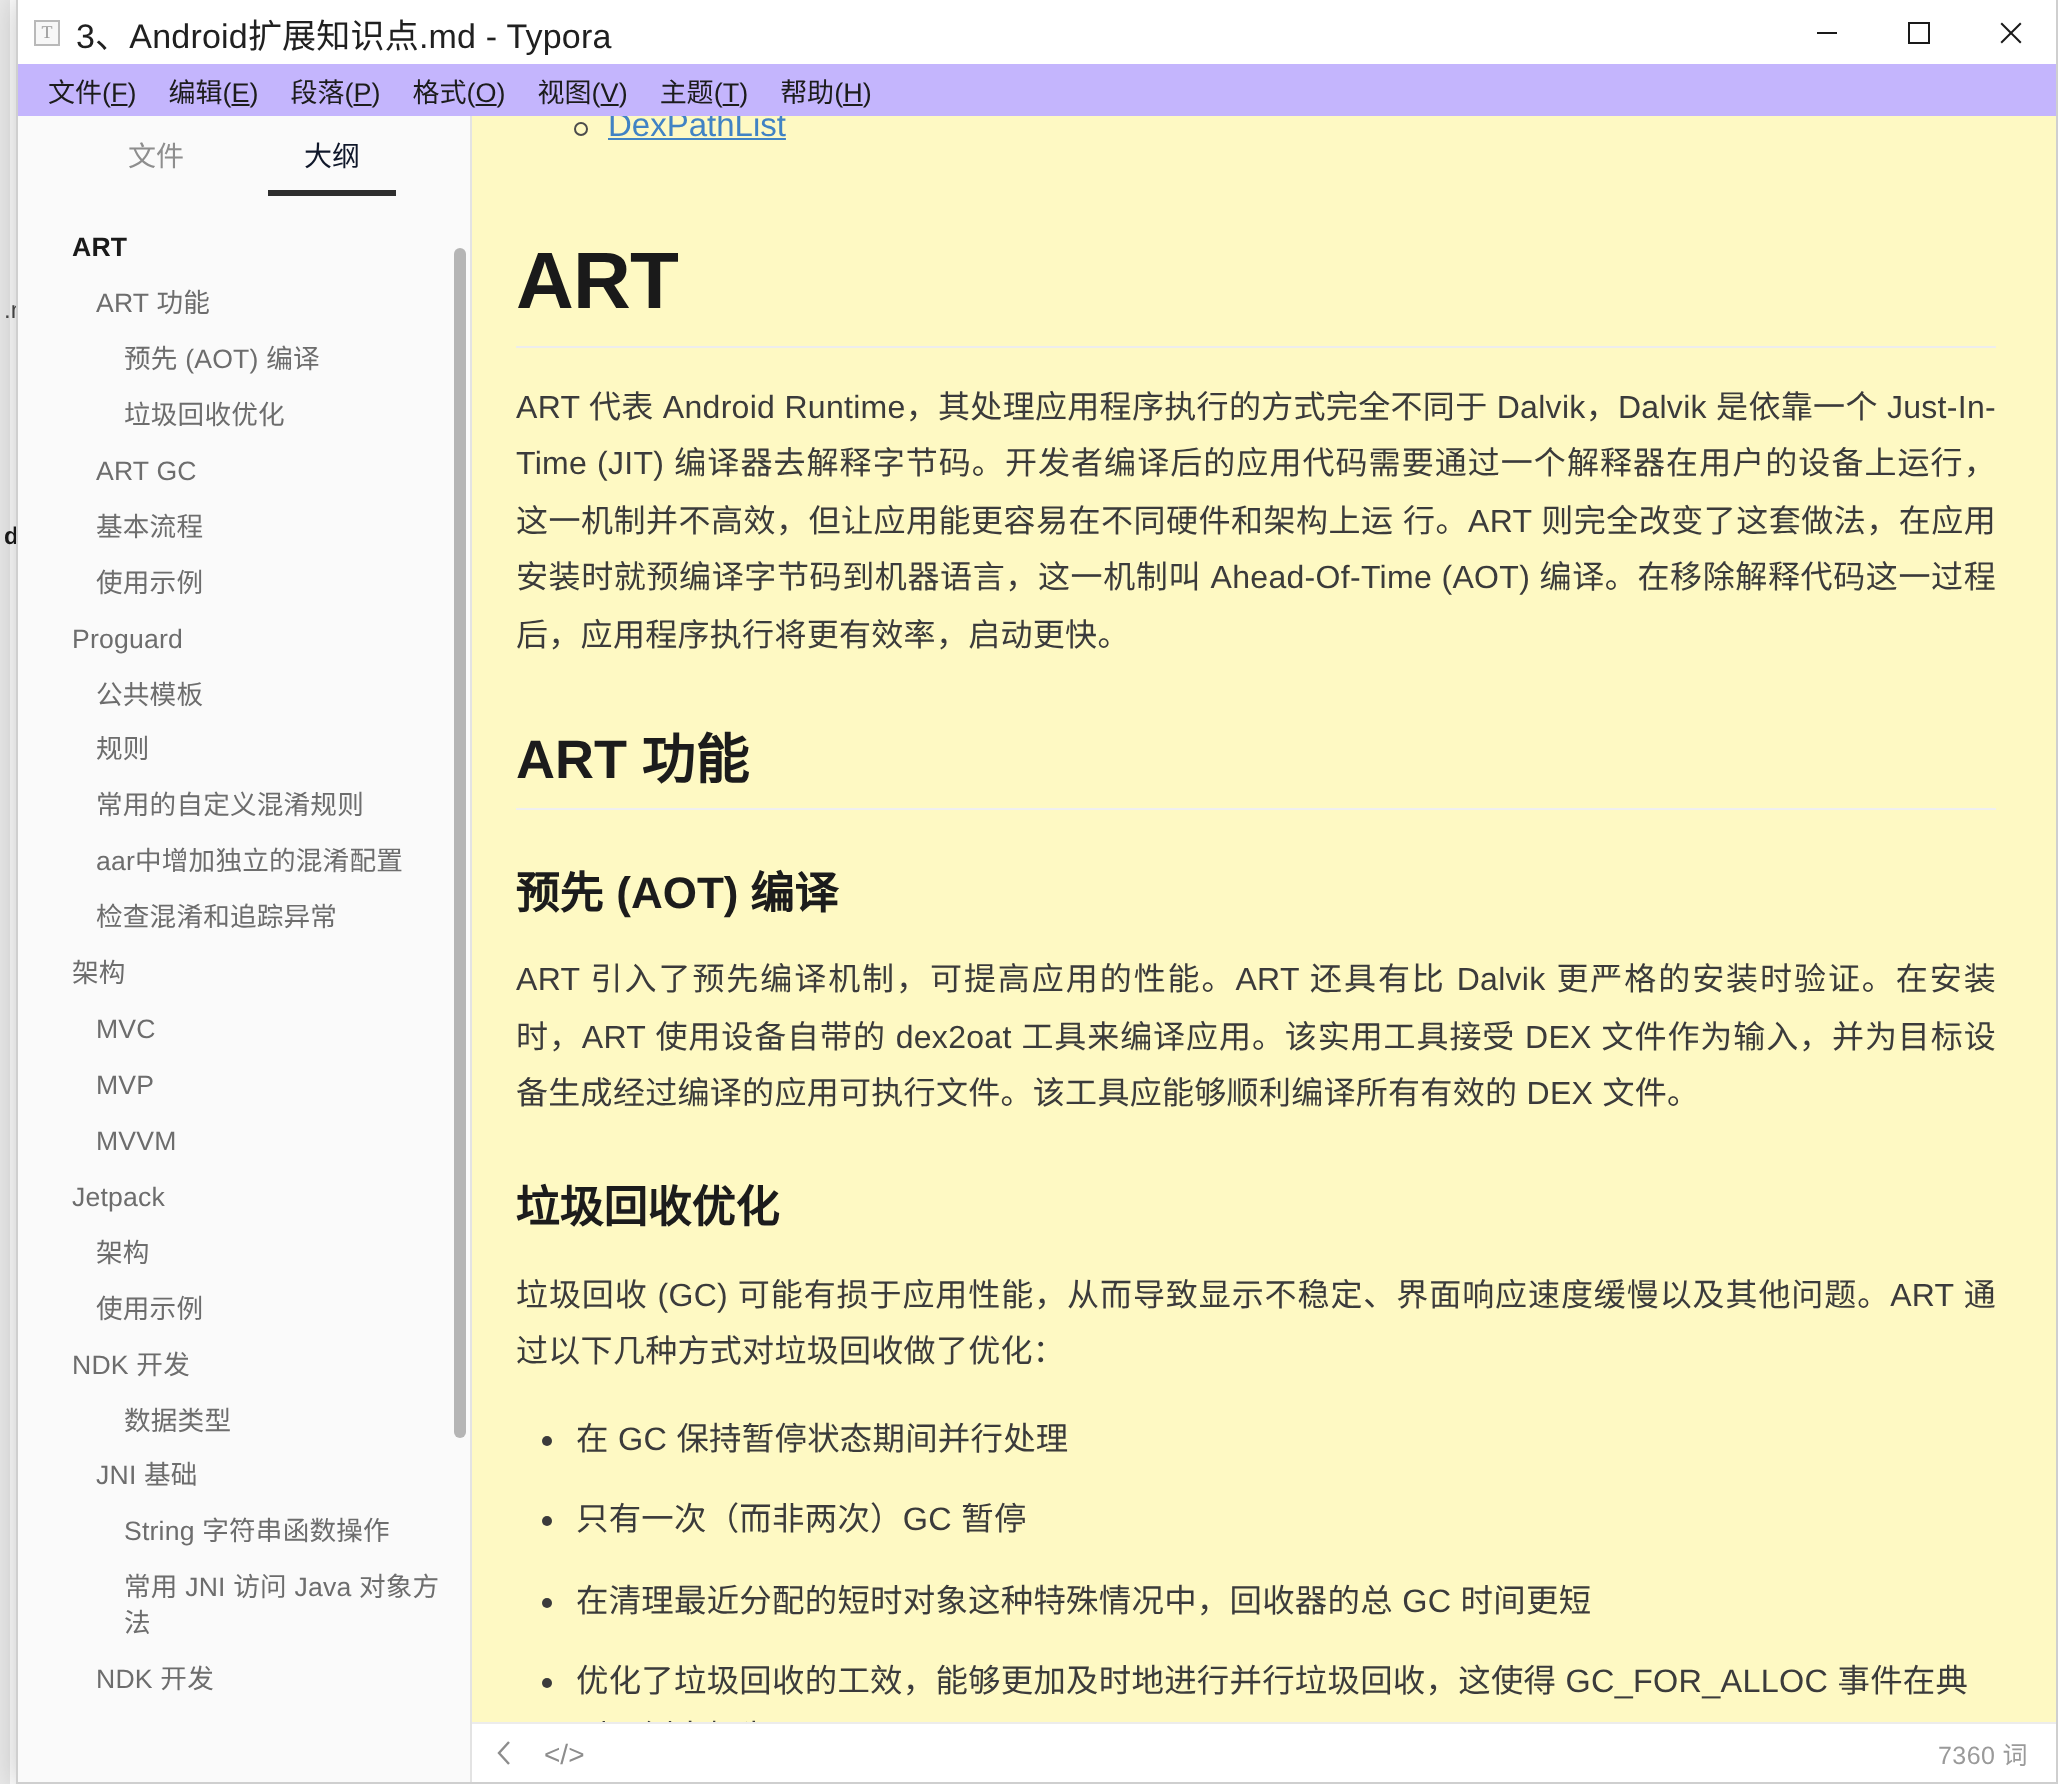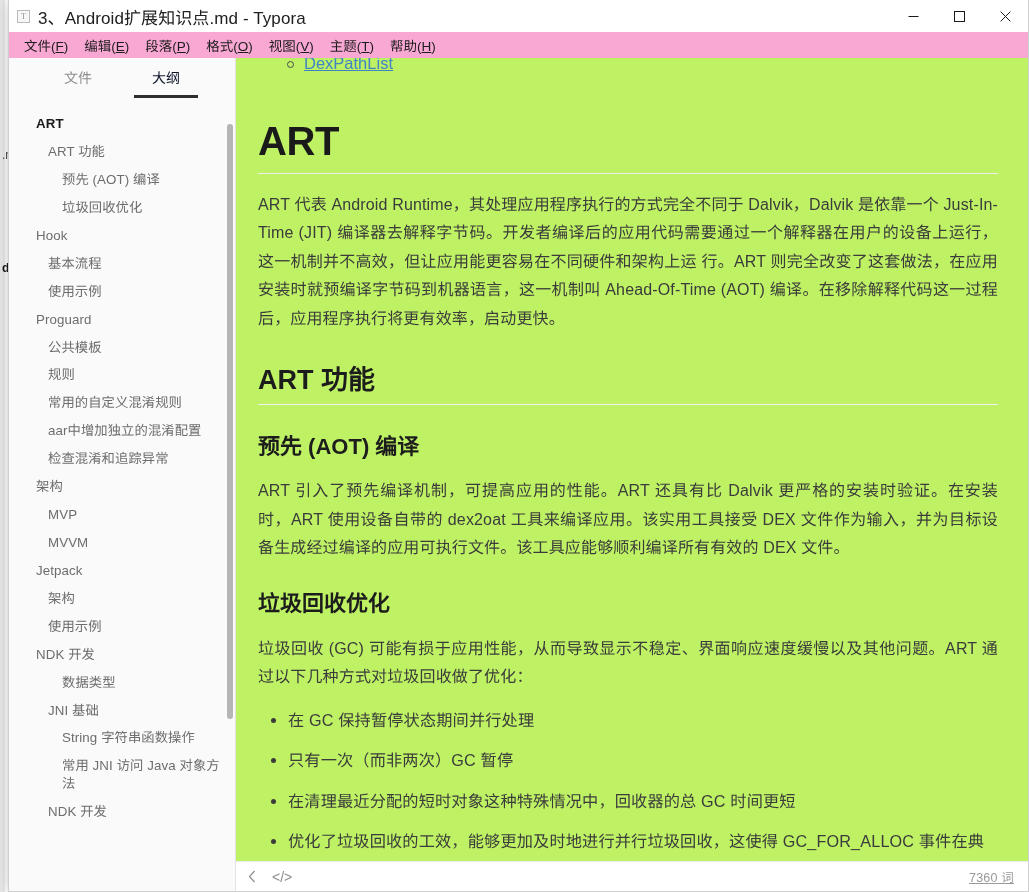"文件(F)" .menu-bar { background: #f9a8d4 -> #c4b5fd }
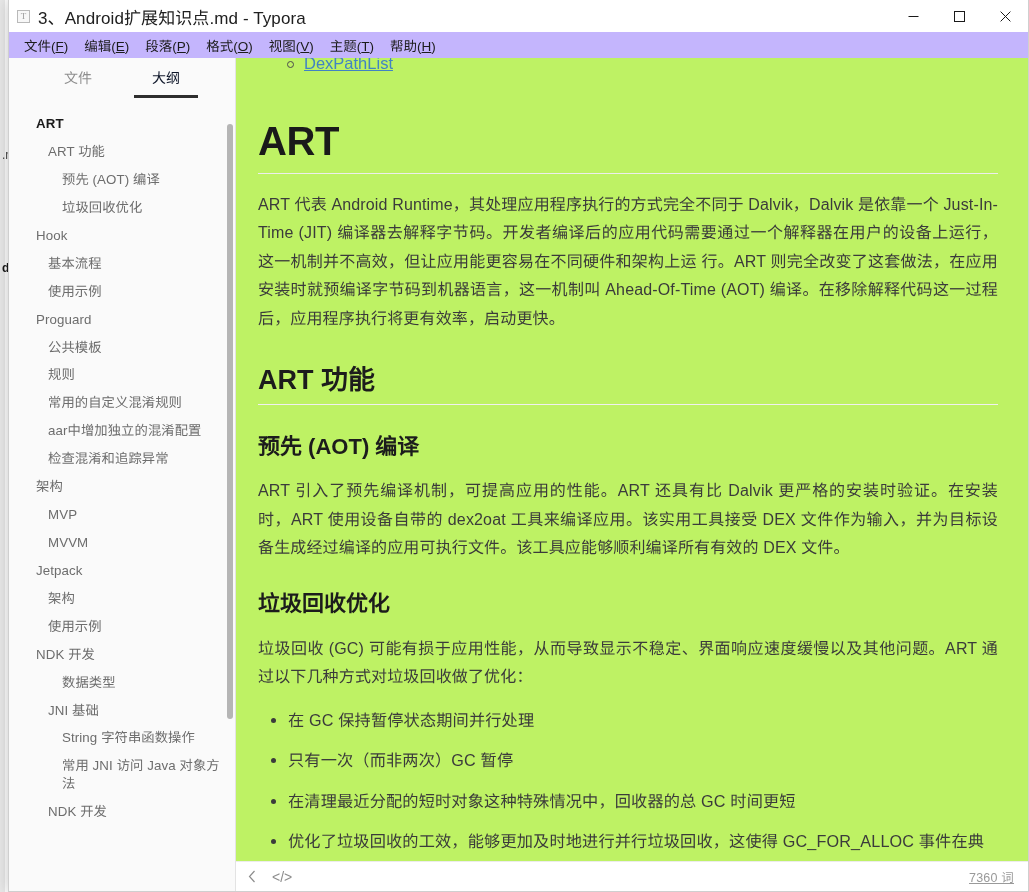"DexPathList" .content-wrap { background: #bef264 -> #fef9c3 }
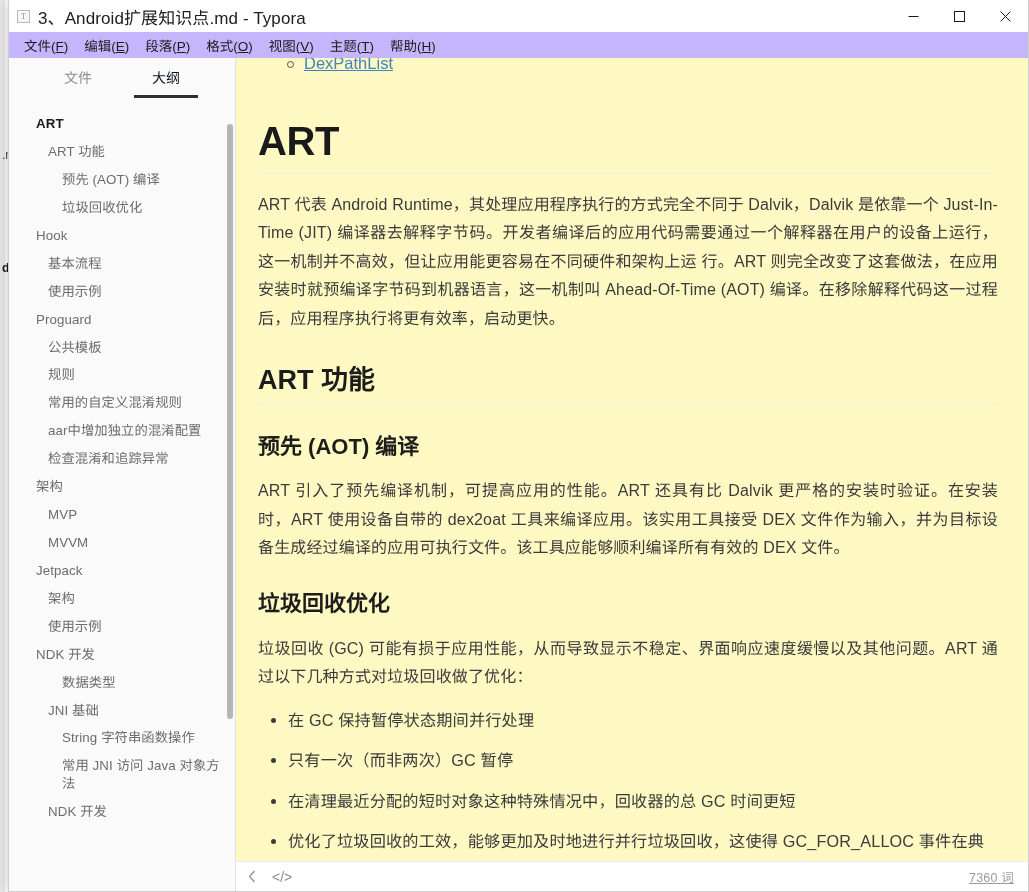"ART GC" div.outline-item { html: none -> <div>ART GC</div> }
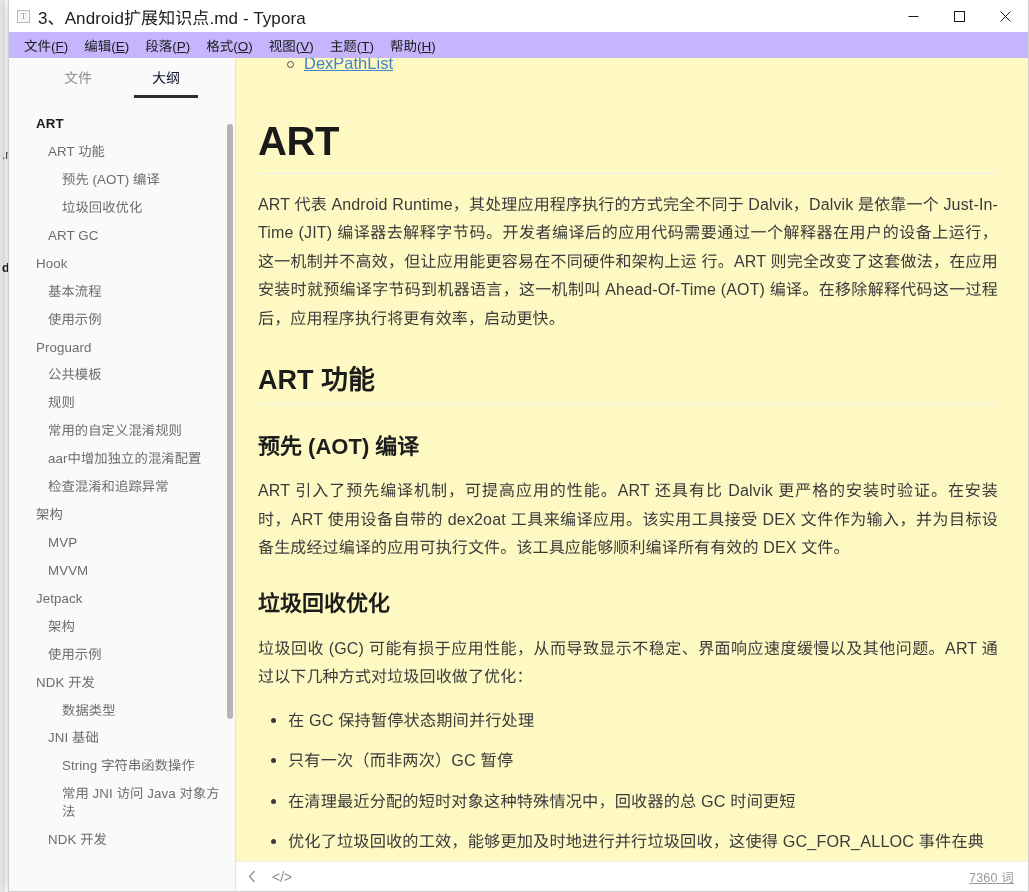"Hook" div.outline-item { html: <div>Hook</div> -> none }
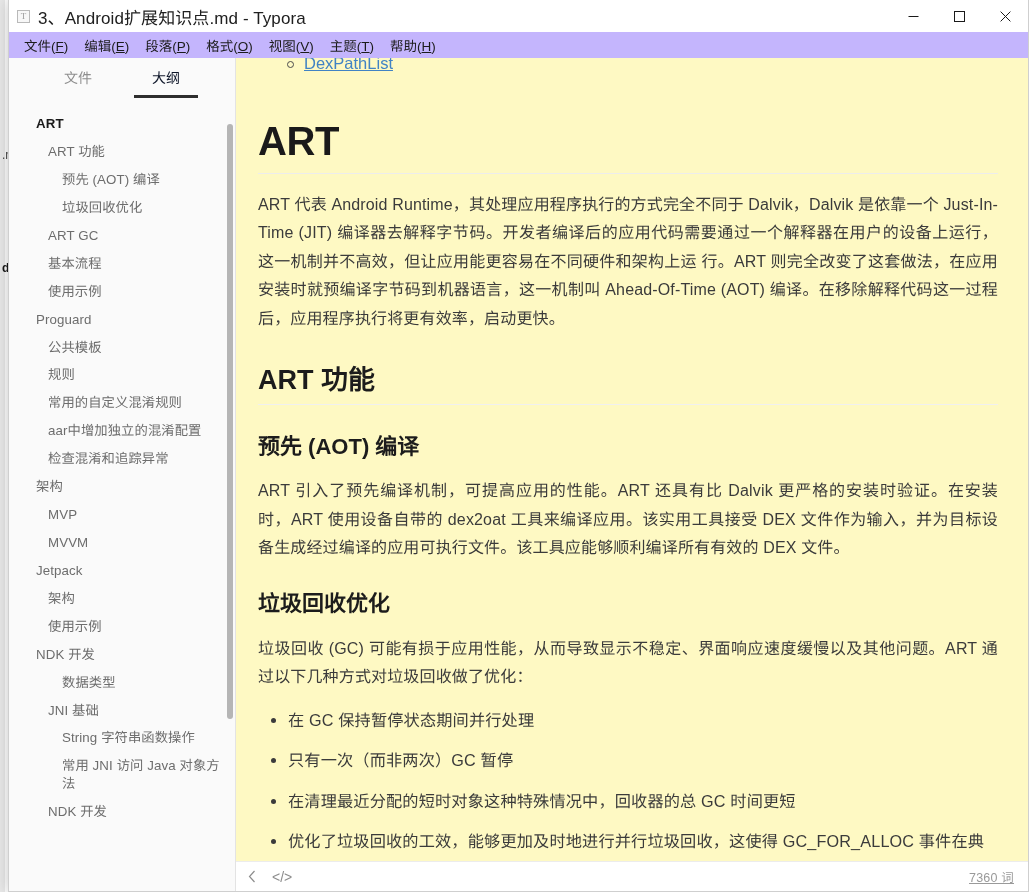"MVC" div.outline-item { html: none -> <div>MVC</div> }
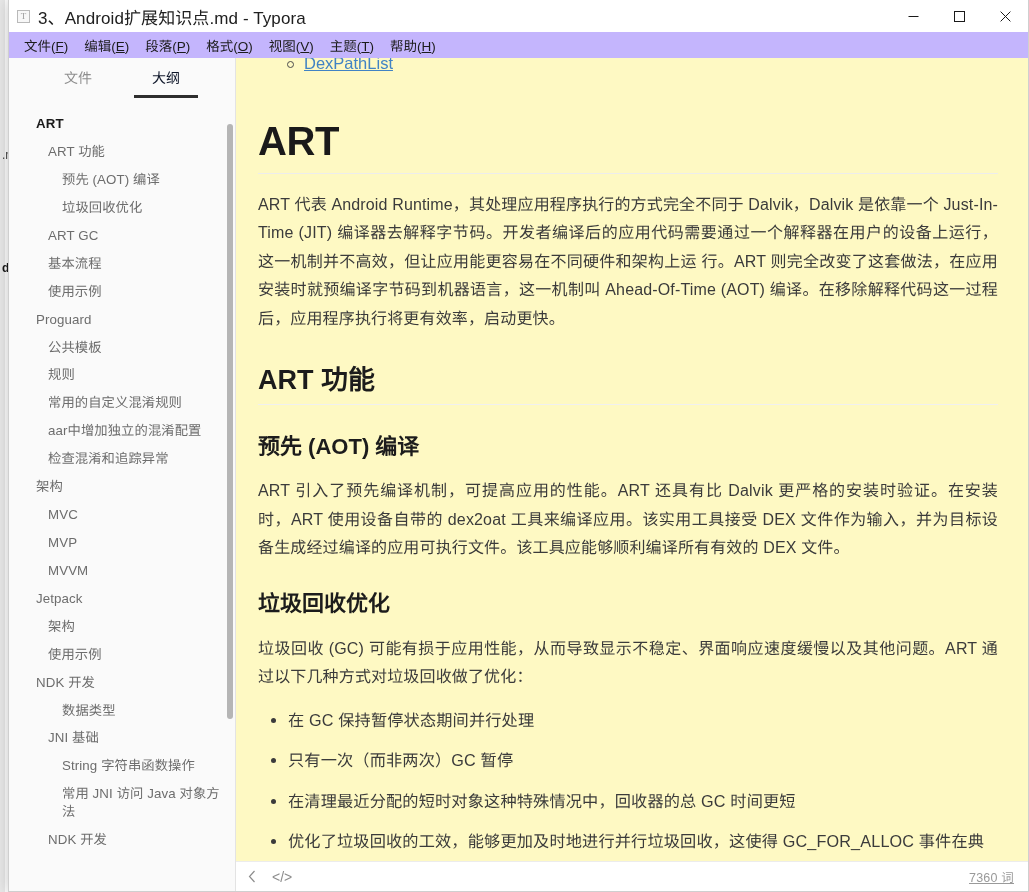"7360 词" .word-count { text-decoration: underline -> none }
